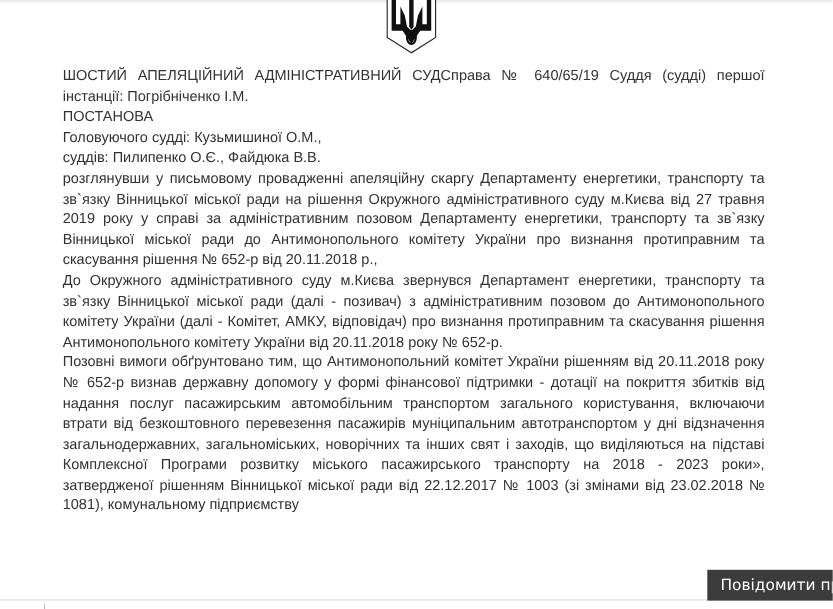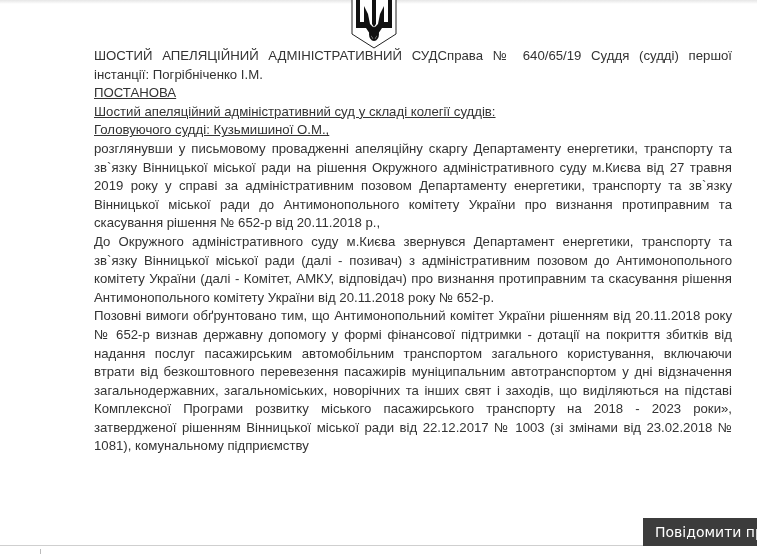"ШОСТИЙ АПЕЛЯЦІЙНИЙ АДМІНІСТРАТИВНИЙ" .doc { margin-left: 37px -> none; top: 47px -> 60px }
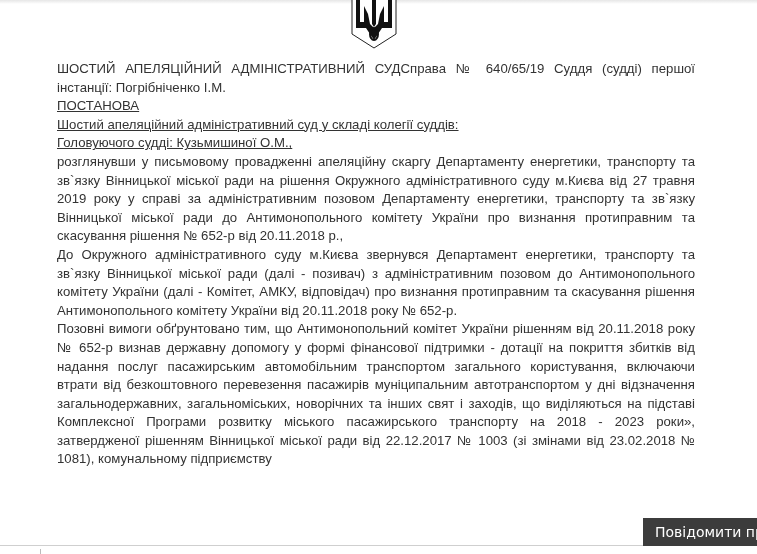"ПОСТАНОВА" .doc p.left { text-decoration: underline -> none }
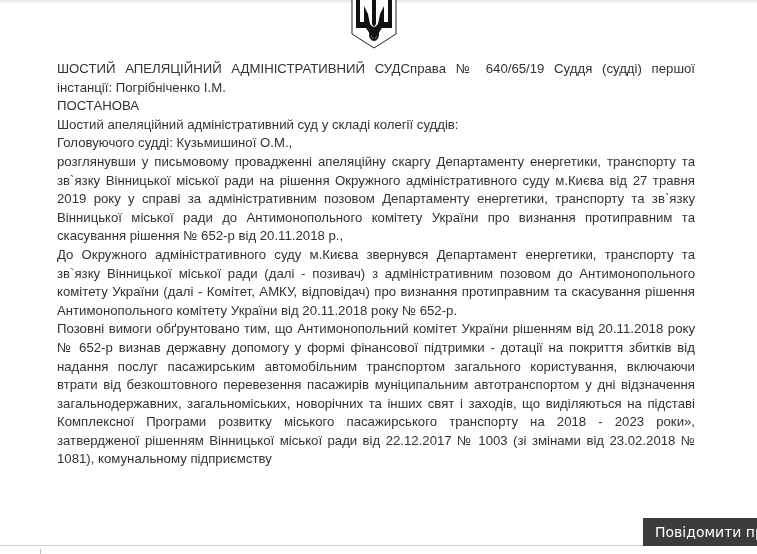"Шостий апеляційний адміністративний суд" p.left { html: <p>Шостий апеляційний адміністративний суд у складі колегії суддів:</p> -> none }
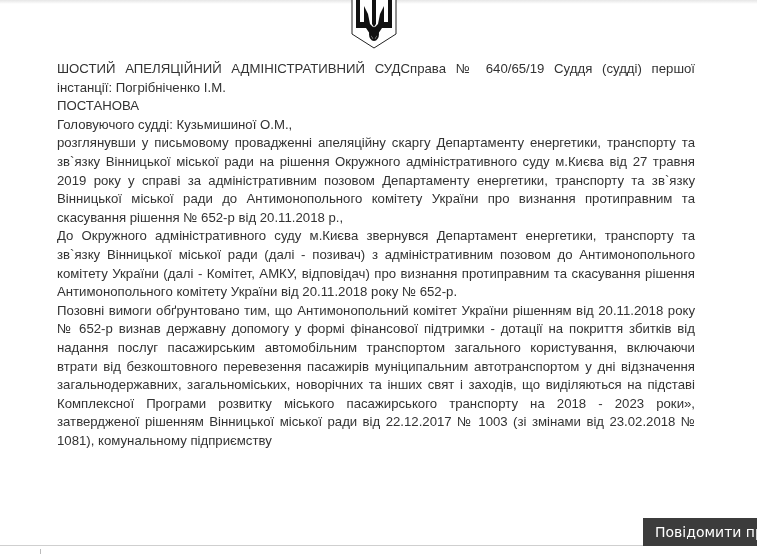"суддів: Пилипенко О.Є., Файдюка В.В." p.left { html: none -> <p>суддів: Пилипенко О.Є., Файдюка В.В.</p> }
